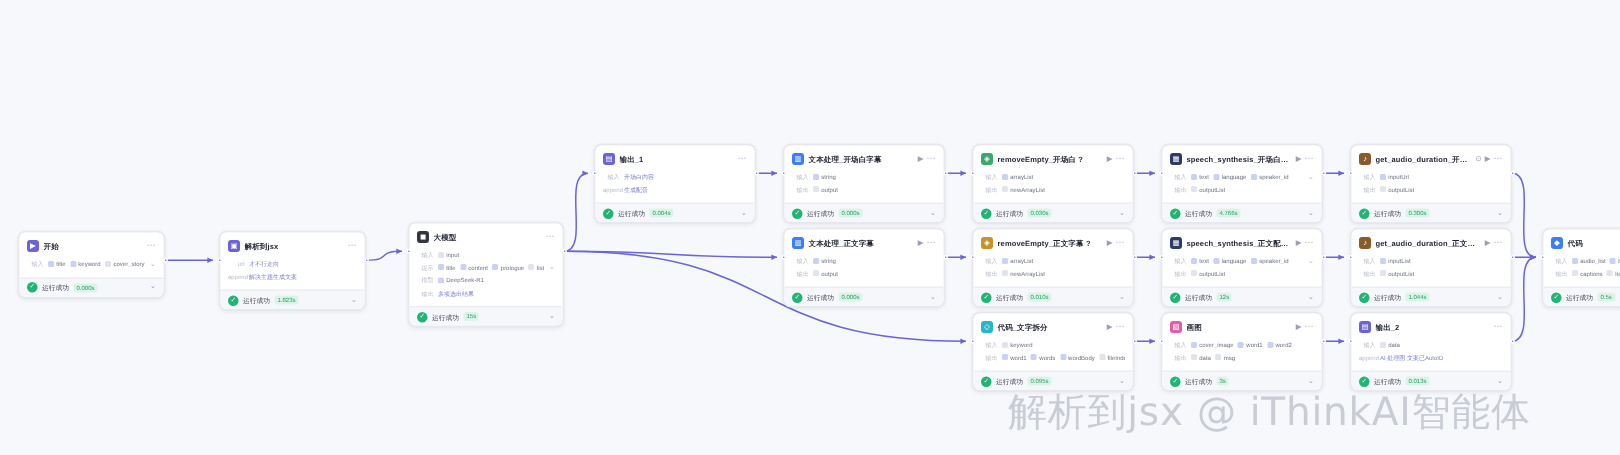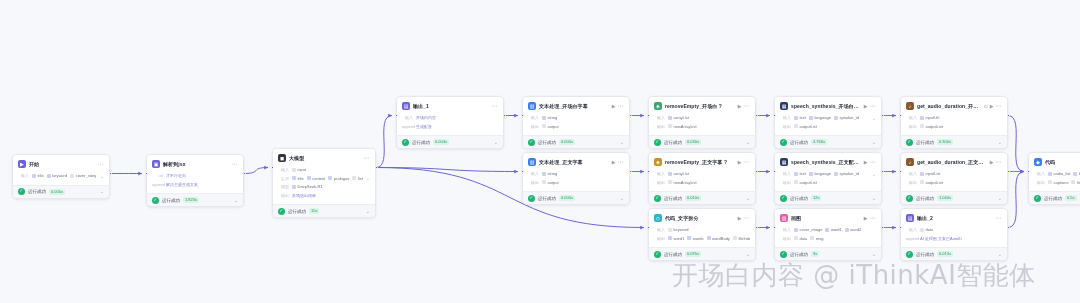"开场白内容 @ iThinkAI智能体" div { text: 开场白内容 -> 解析到jsx }
